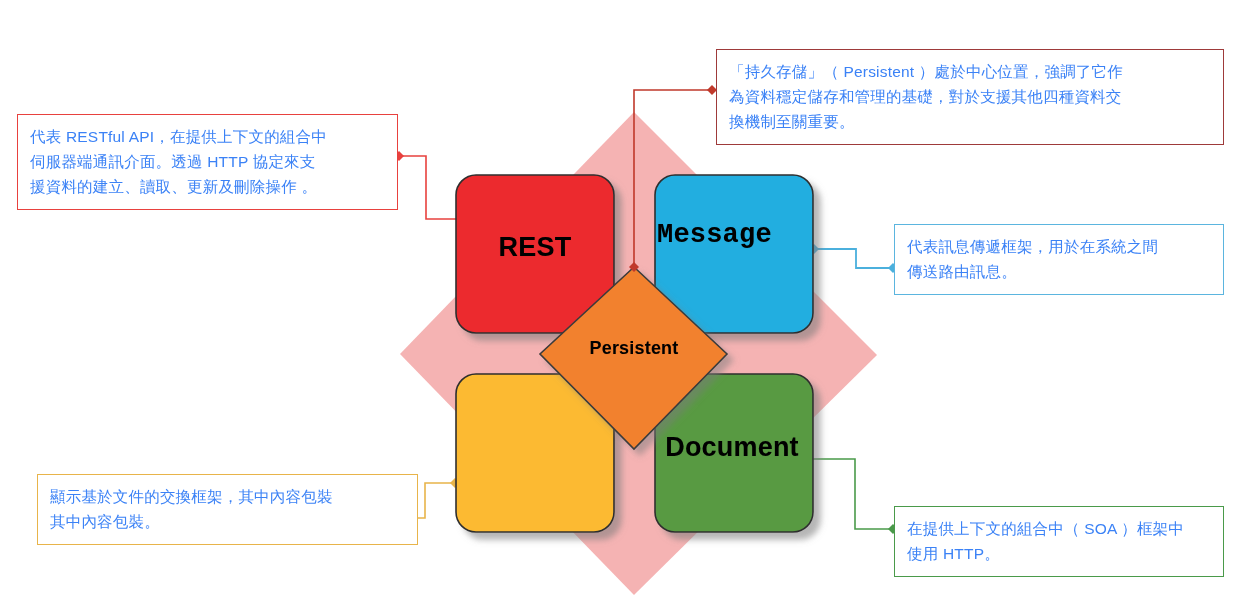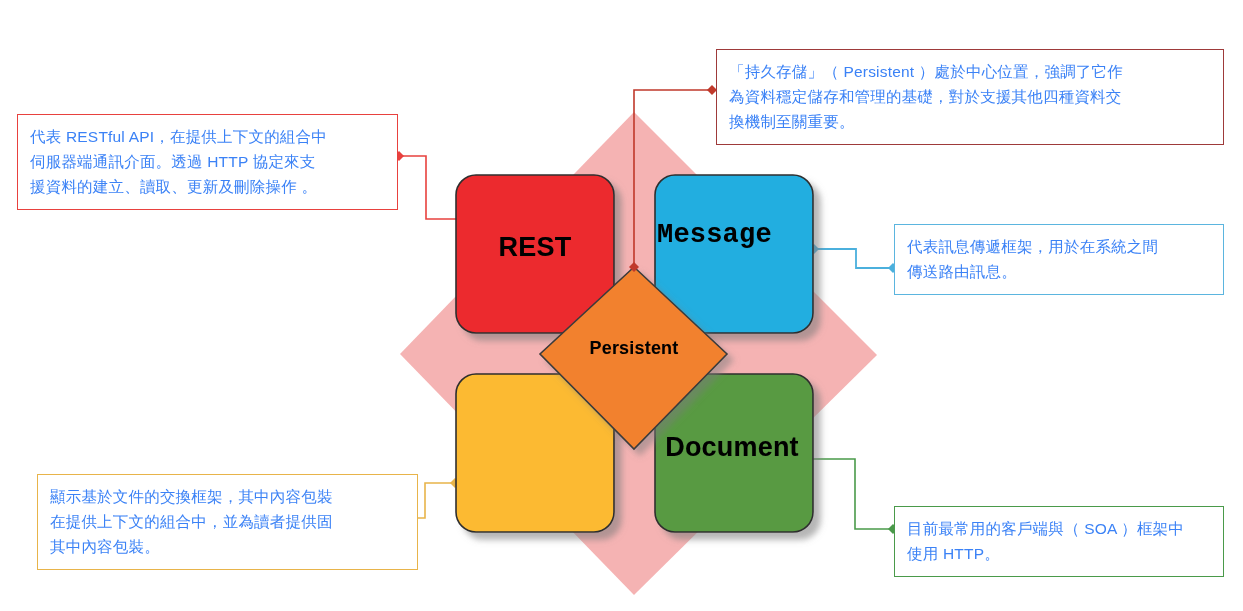"在提供上下文的組合中，並為讀者提供固" p { html: <p>在提供上下文的組合中，並為讀者提供固</p> -> none }
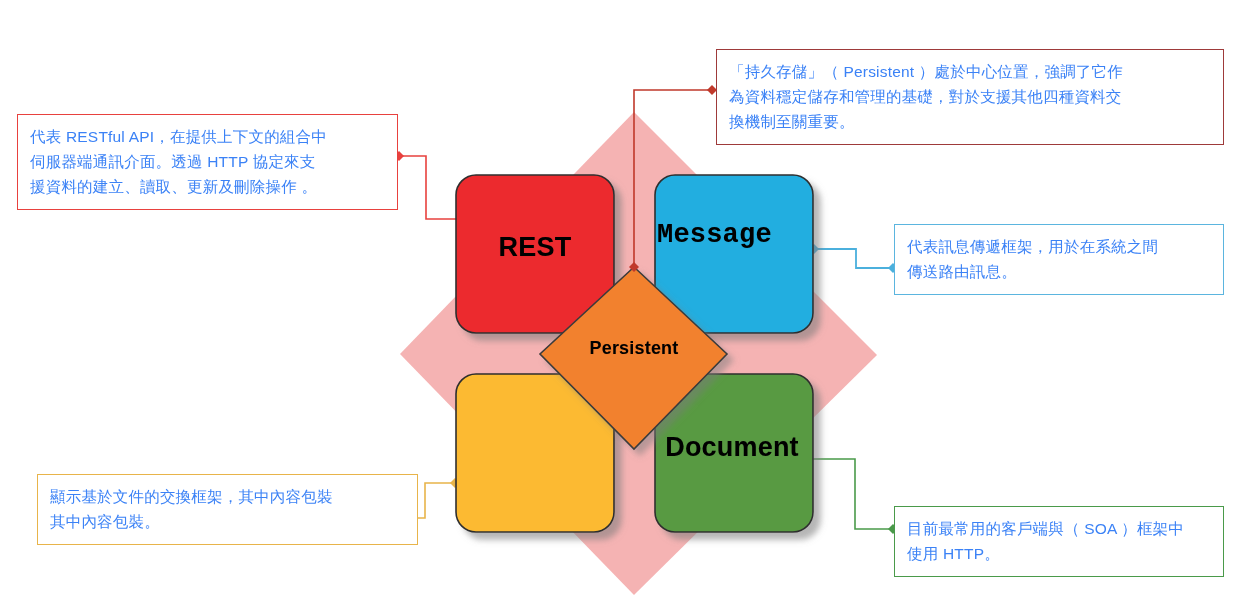"目前最常用的客戶端與（ SOA ）框架中" p { text: 目前最常用的客戶端與 -> 在提供上下文的組合中 }
